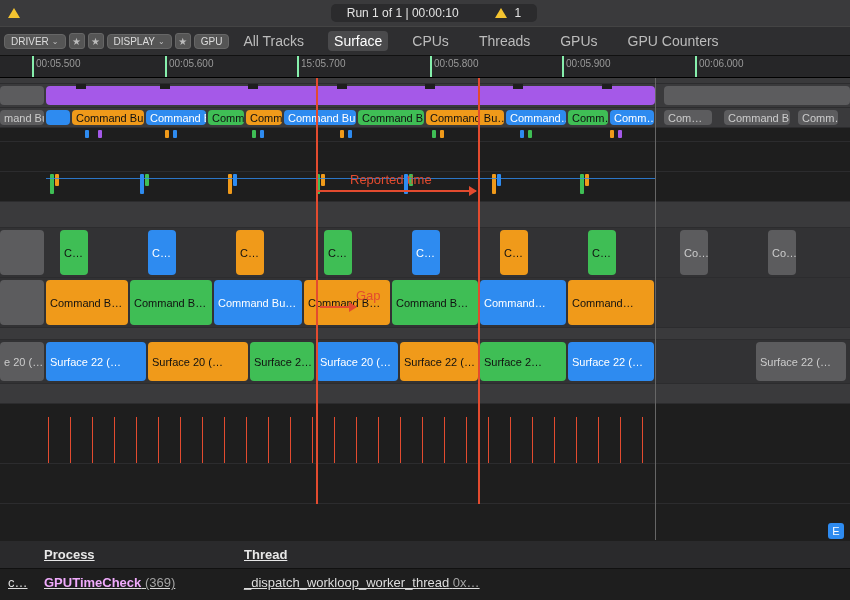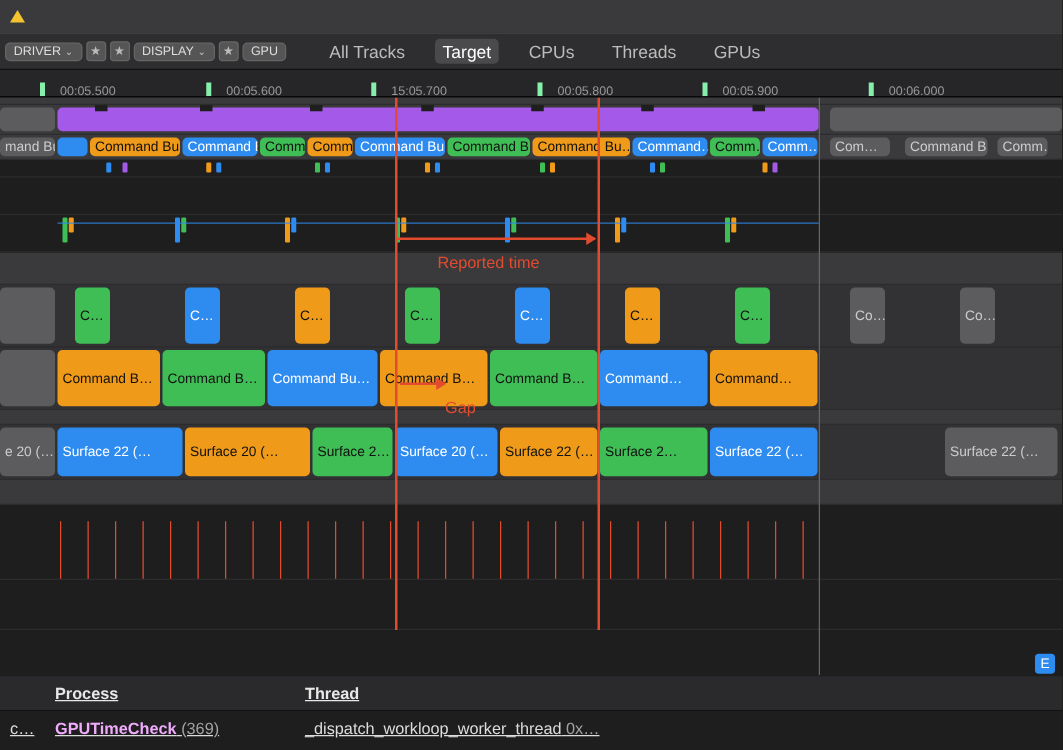"Run 1 of 1 |" div.center { html: none -> <div> <span>Run 1 of 1 | 00:00:10</span> <span></span> <span></span> <span>1</span> </div> }
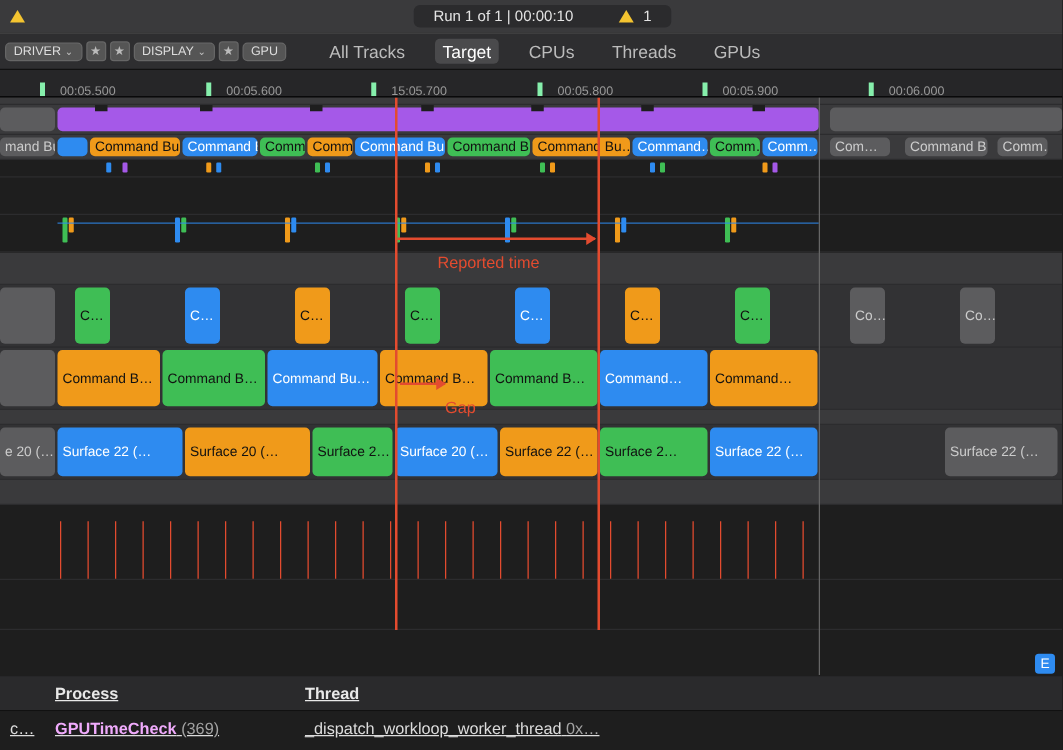"All Tracks" .tabs { margin-left: 24px -> 4px }
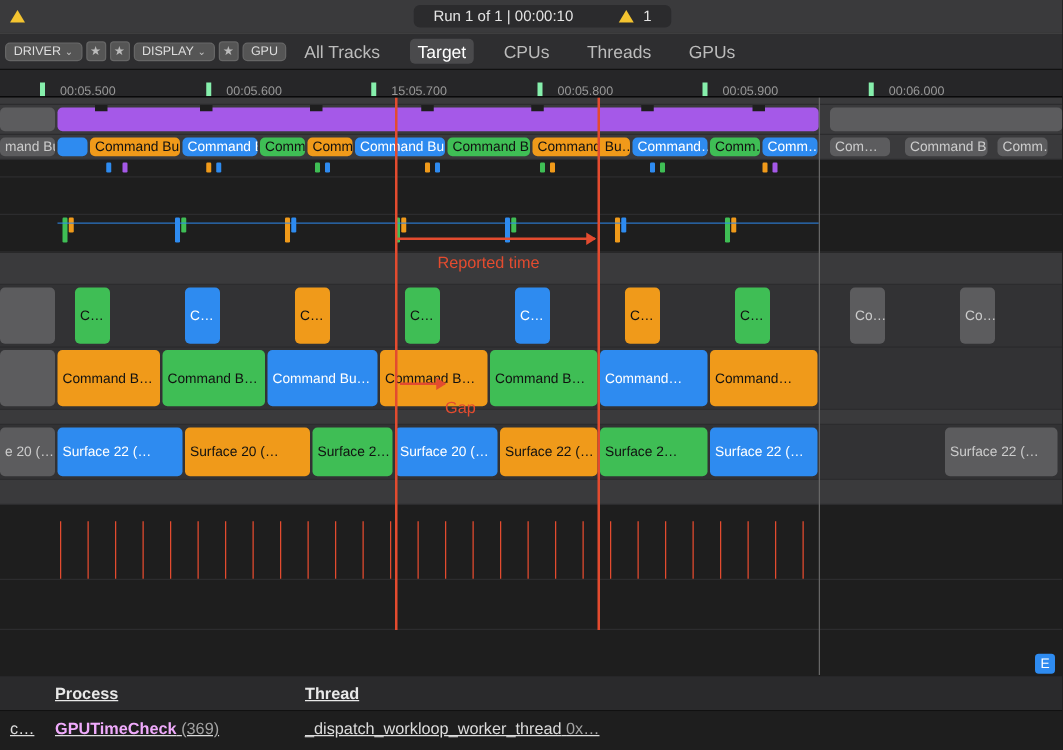"Target" div.tab { text: Target -> Surface }
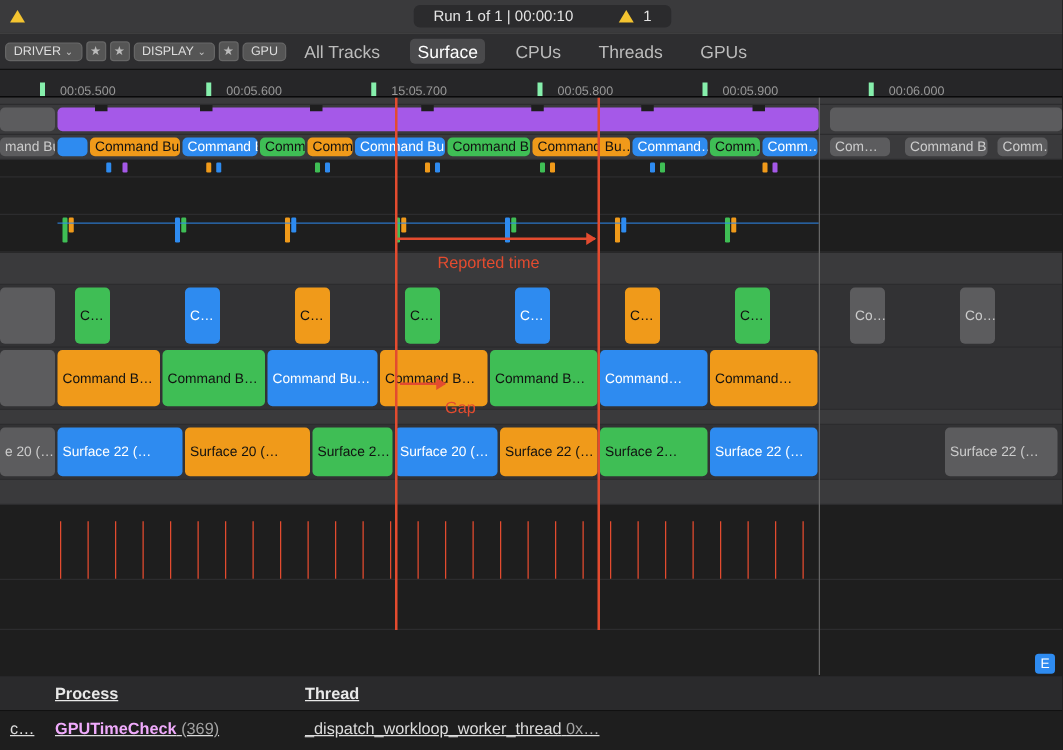"GPU Counters" div.tab { html: none -> <div>GPU Counters</div> }
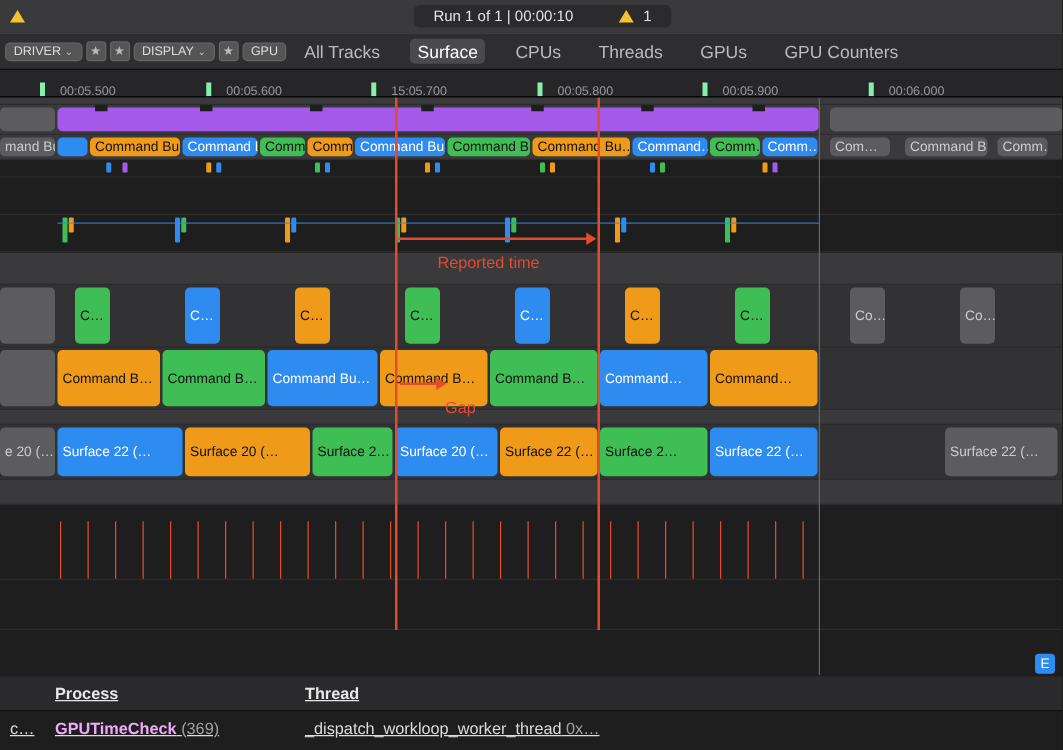"00:05.500" .ruler .tick { border-left: 4px solid #86efac -> 2px solid #86efac; padding-left: 12px -> 2px; top: 10px -> 0 }
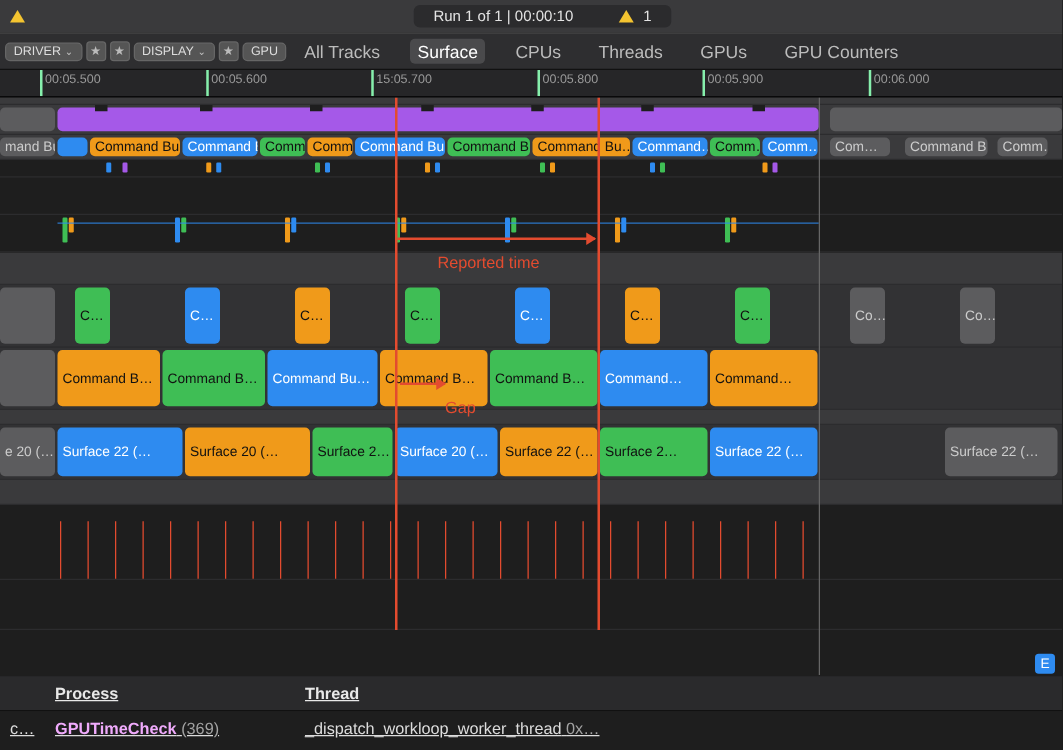"Reported time" .red-annot { margin-top: 30px -> none }
